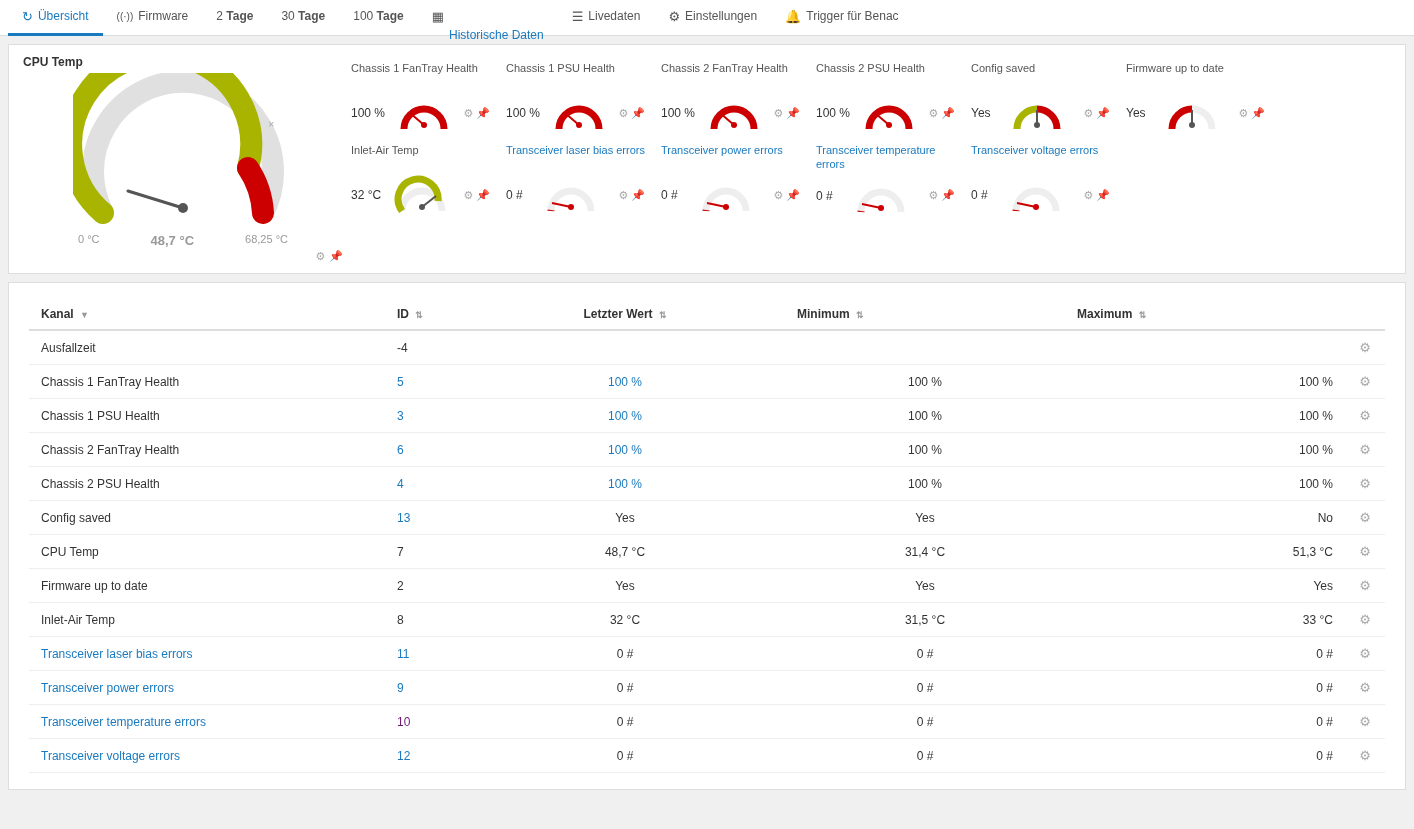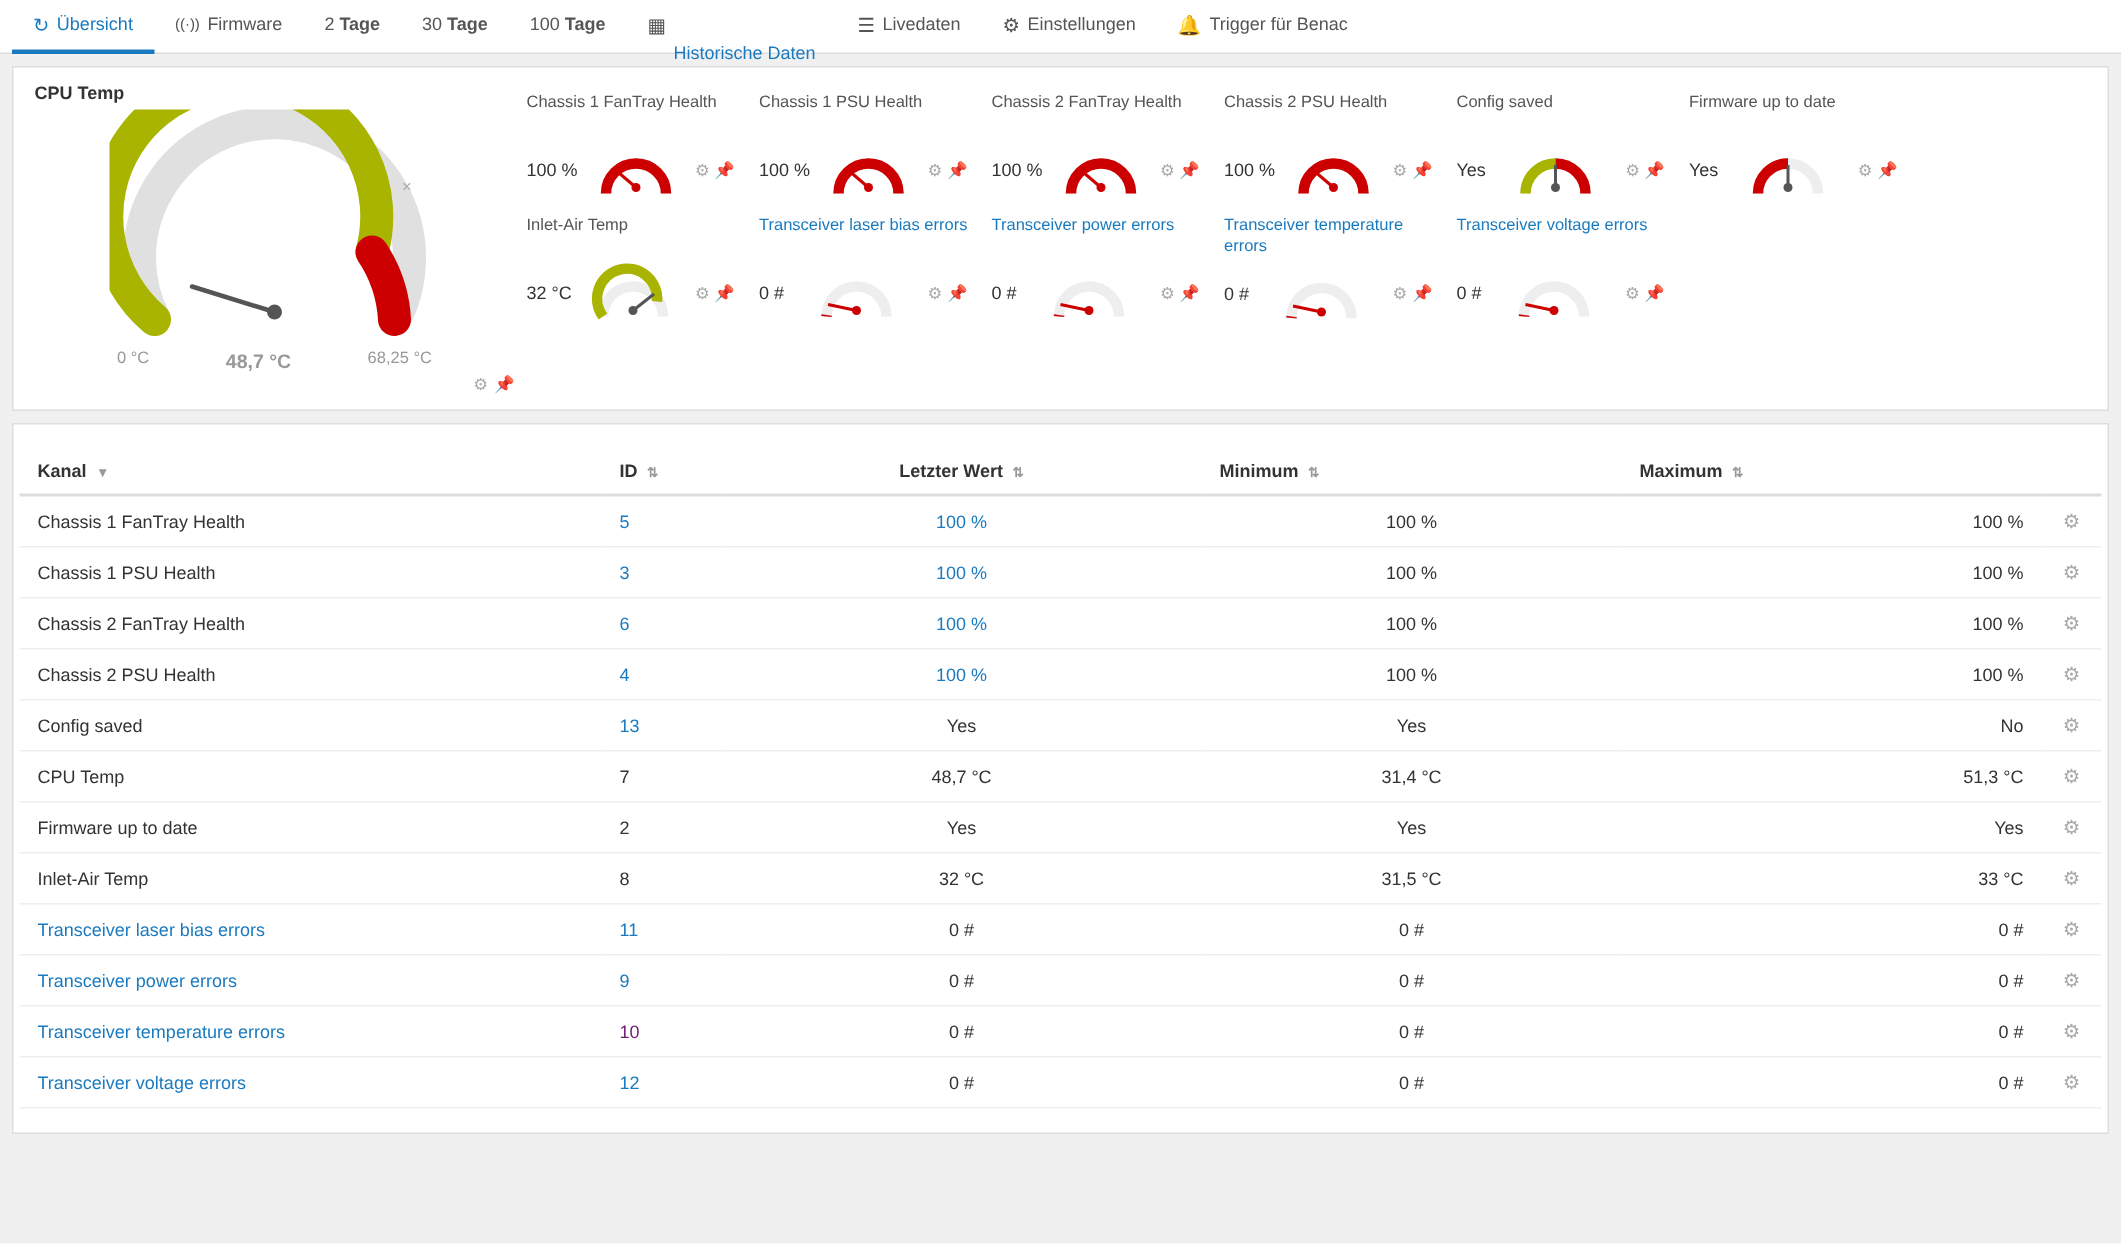"Kanal ▼" .table-panel { padding: 16px 4px -> 16px 20px }
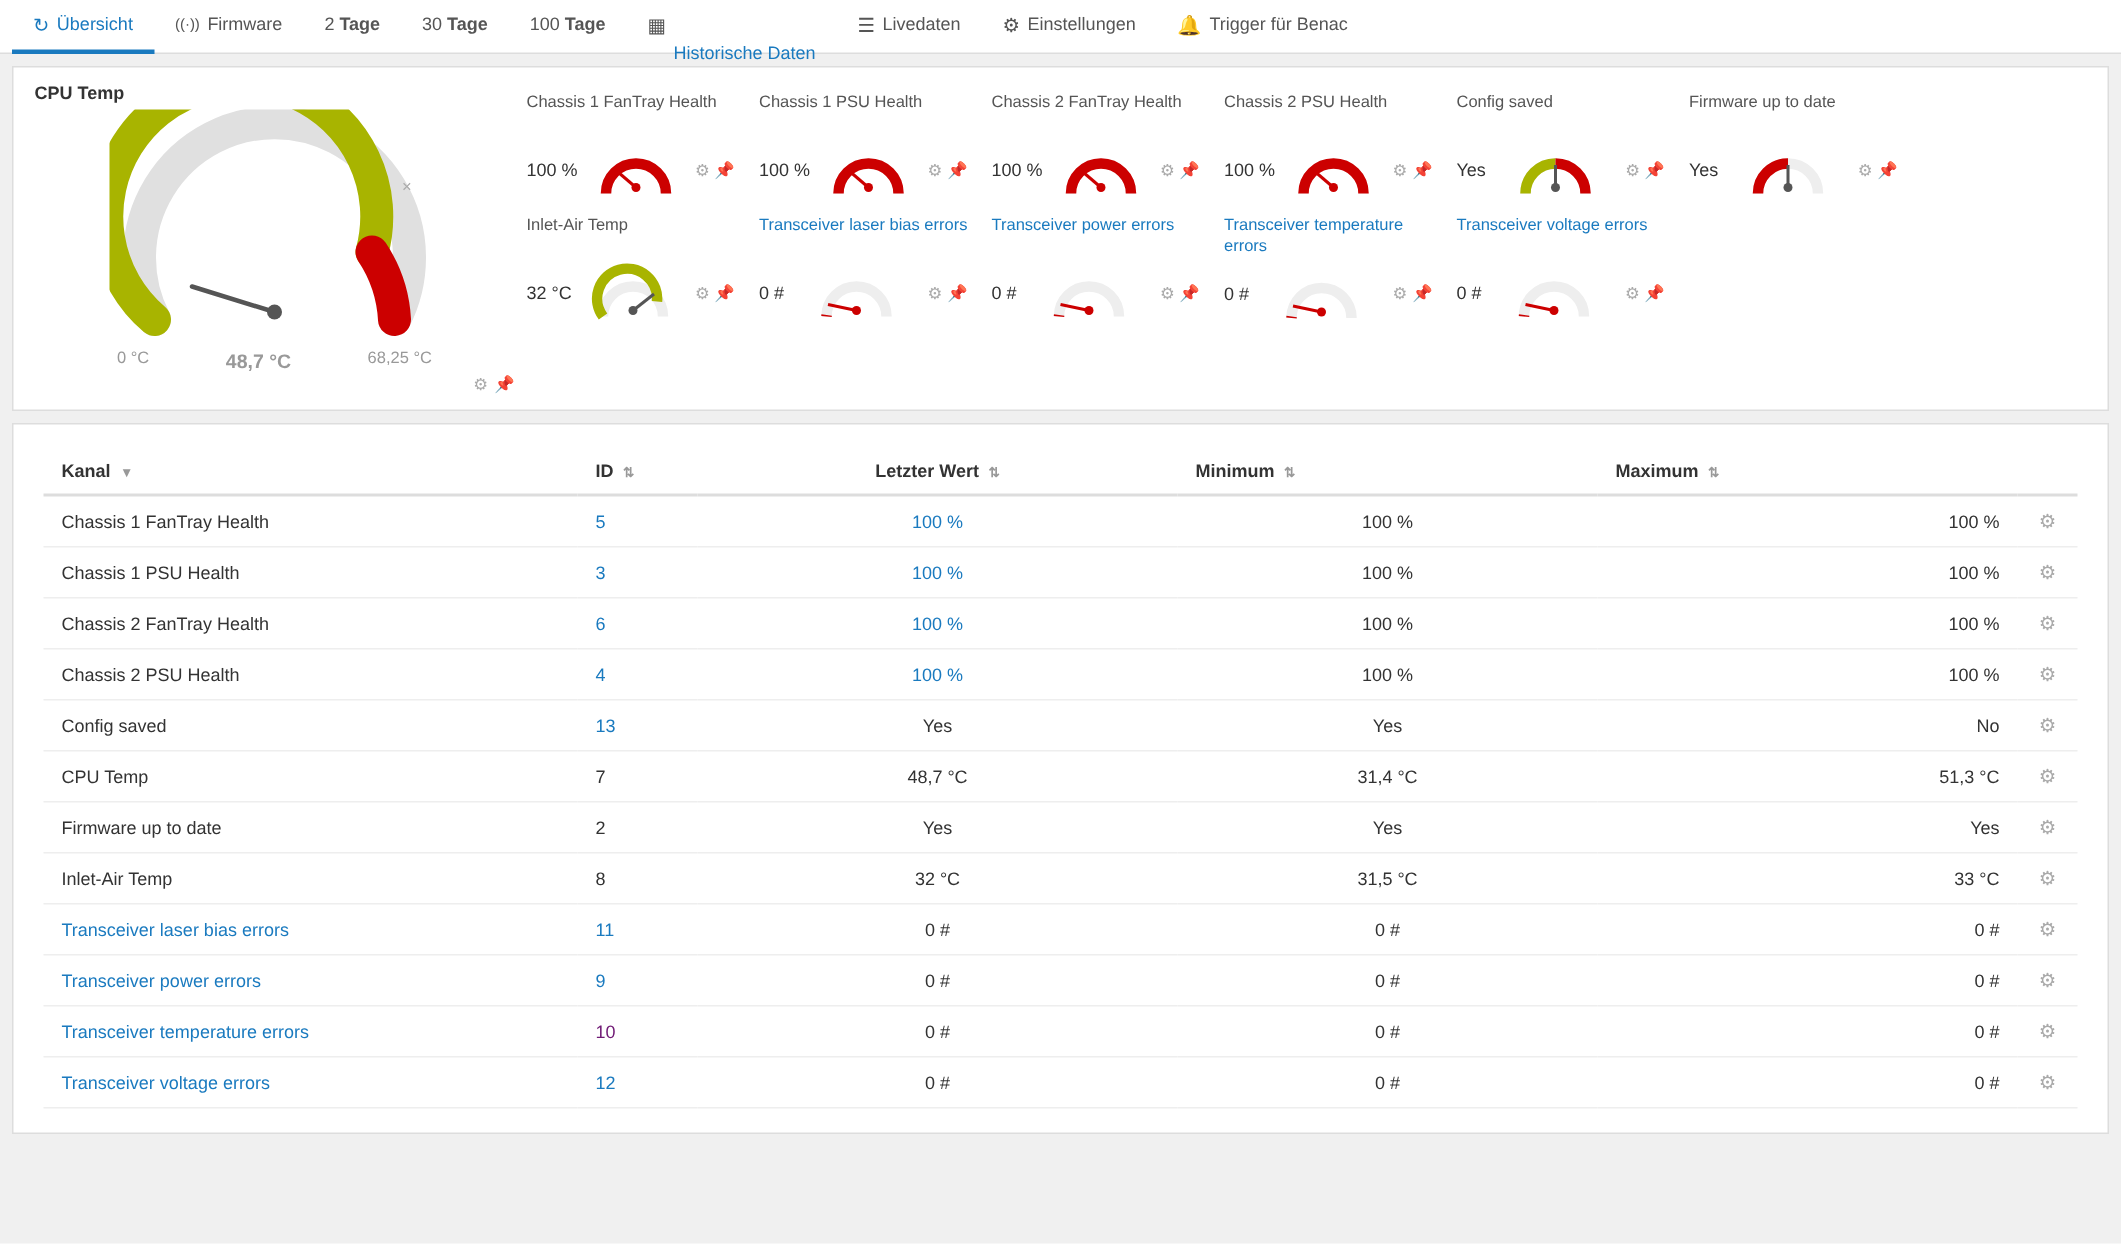"Ausfallzeit" tr { html: none -> <tr> <td>Ausfallzeit</td> <td>-4</td> <td></td> <td></td> <td></td> <td><span>⚙</span></td> </tr> }
